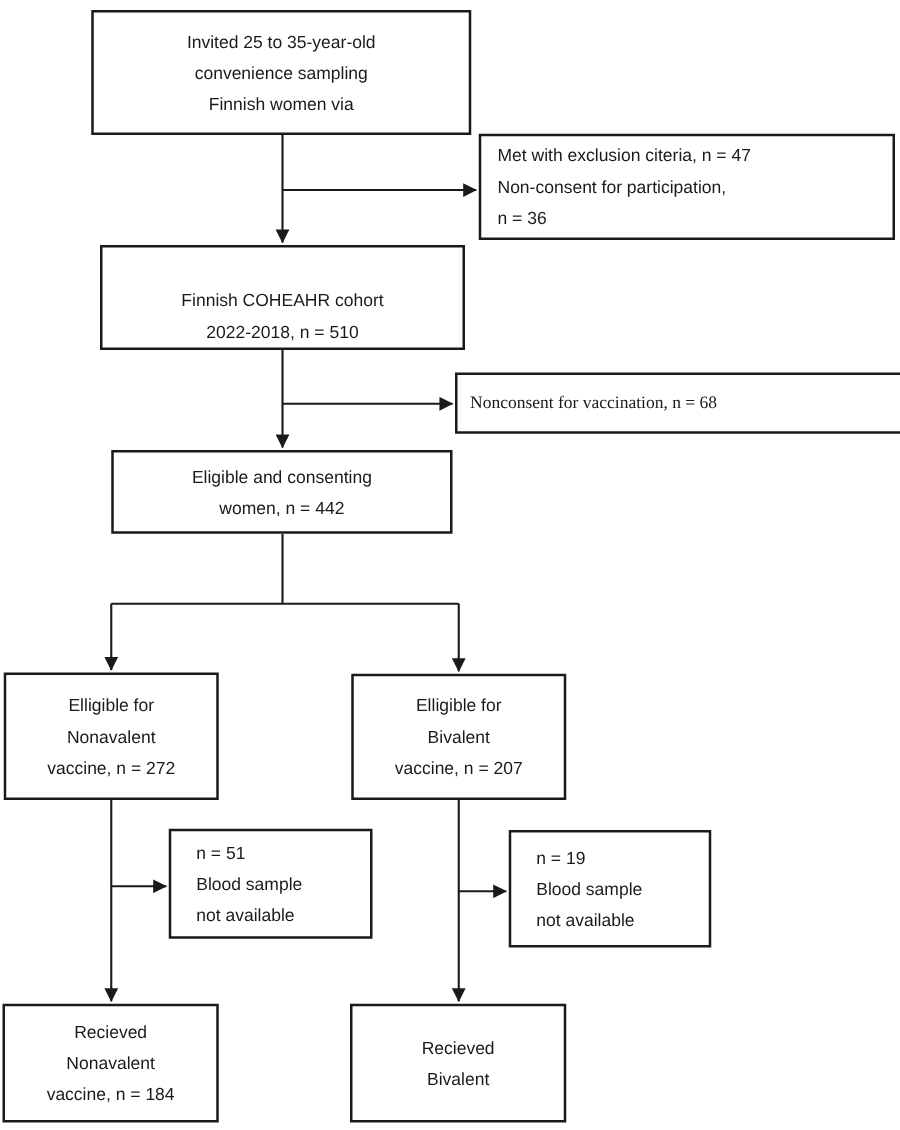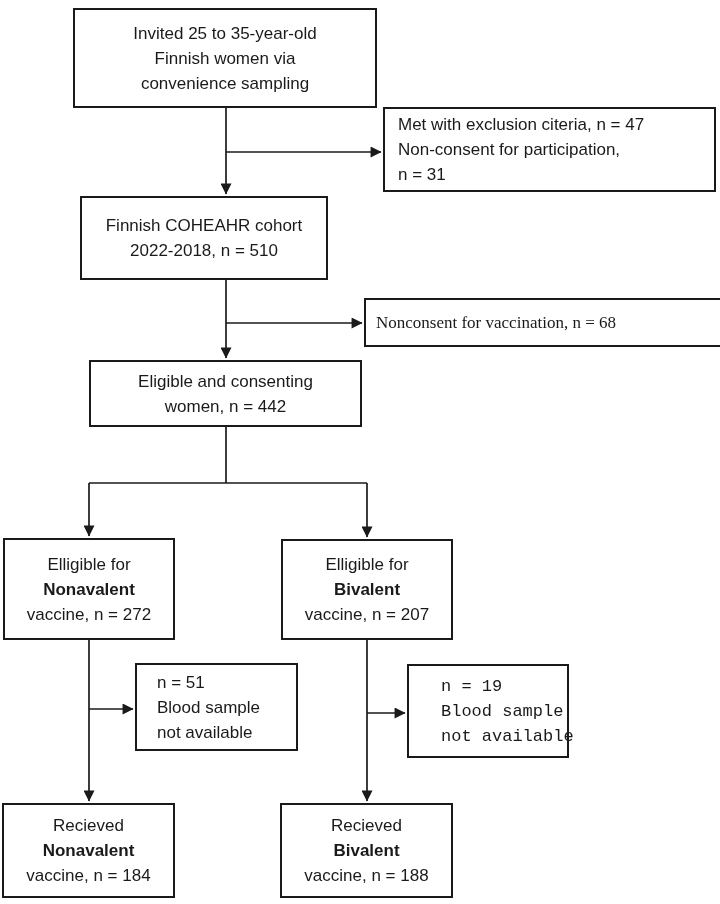"Invited 25 to 35-year-old" .canvas { font-size: 17px -> 14px }
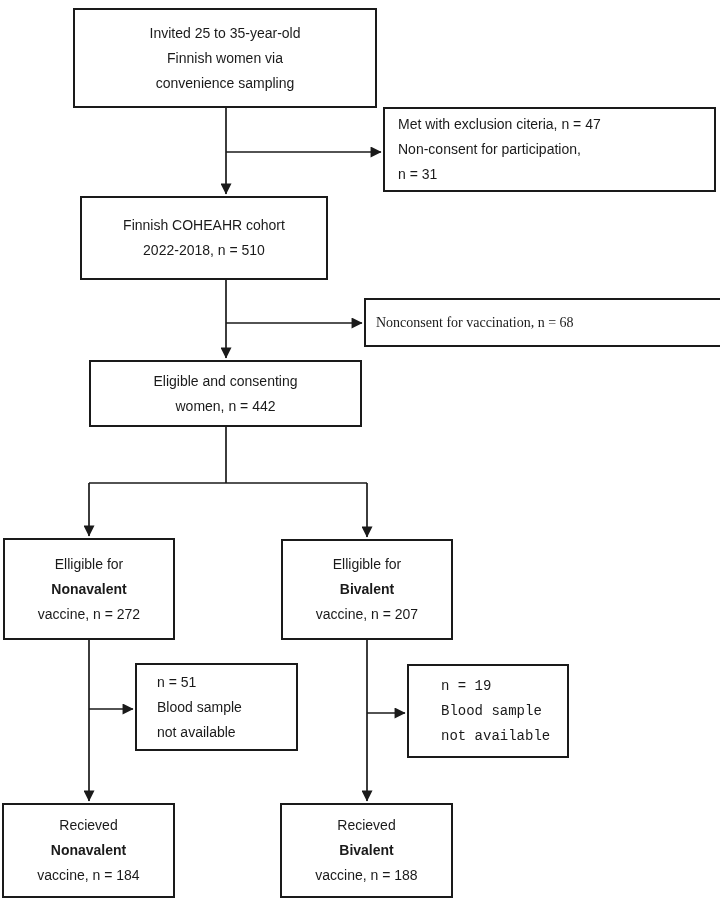"Finnish women via" div.line { order: before "convenience sampling" -> after "convenience sampling" }
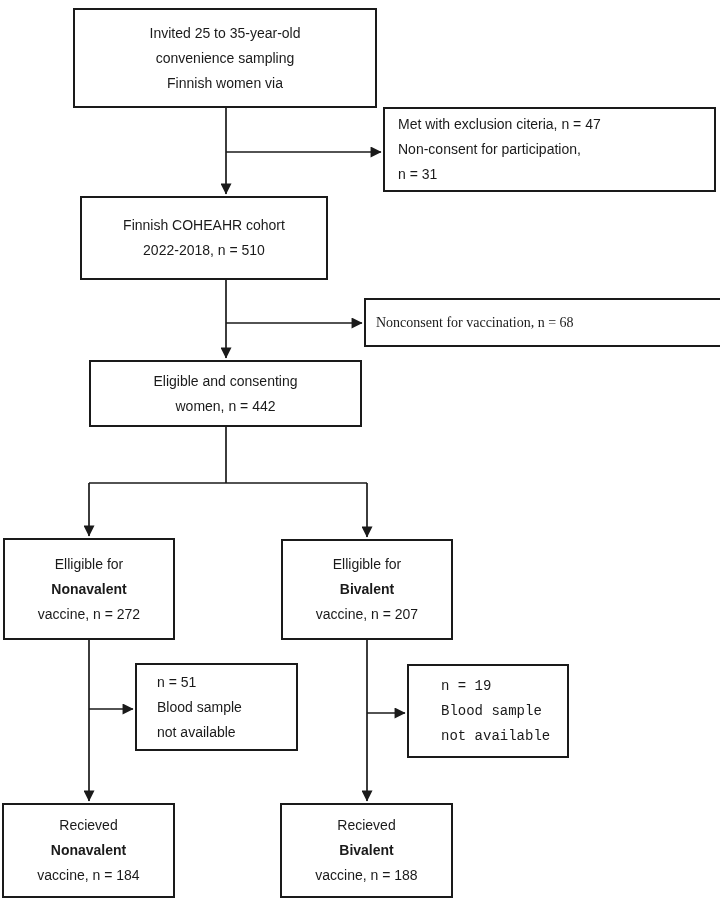"n = 31" div.line { text: 31 -> 36 }
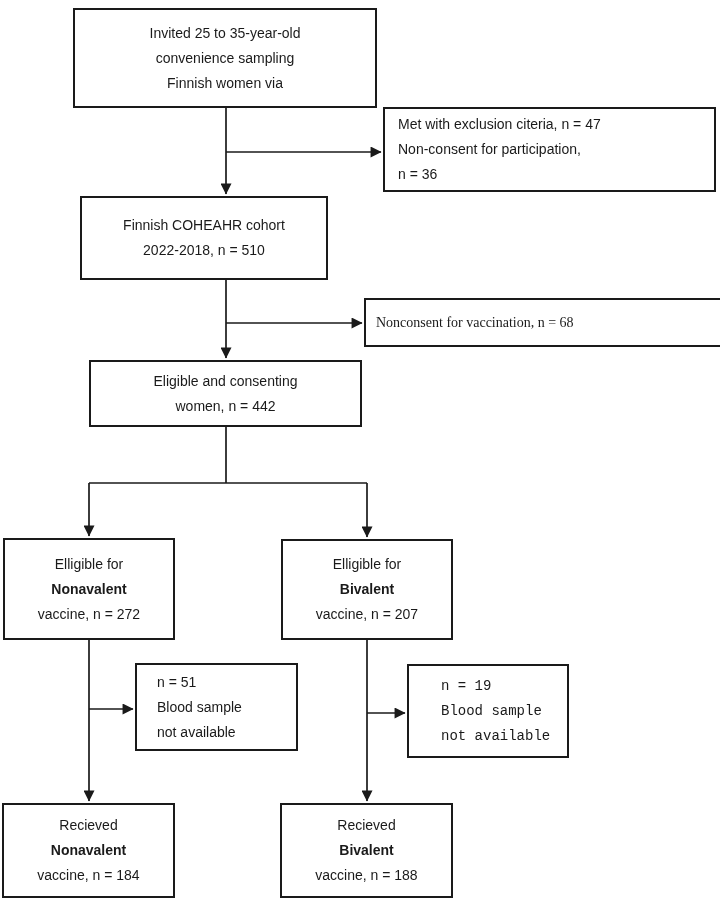"Finnish COHEAHR cohort" #box-cohort { justify-content: none -> flex-end; width: 248px -> 292px }
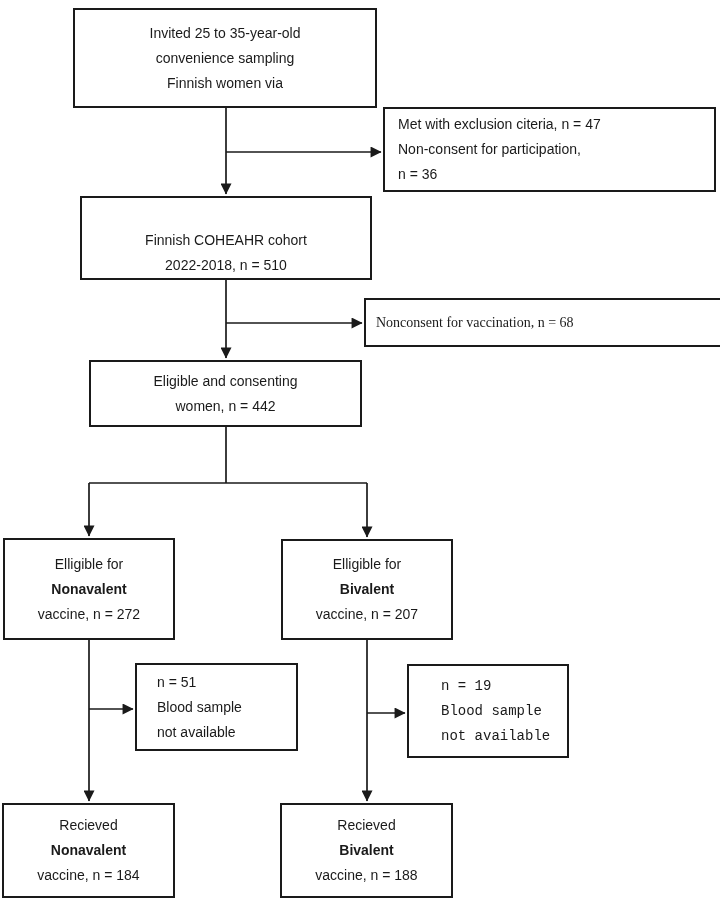"Nonavalent" .bold { font-weight: bold -> normal }
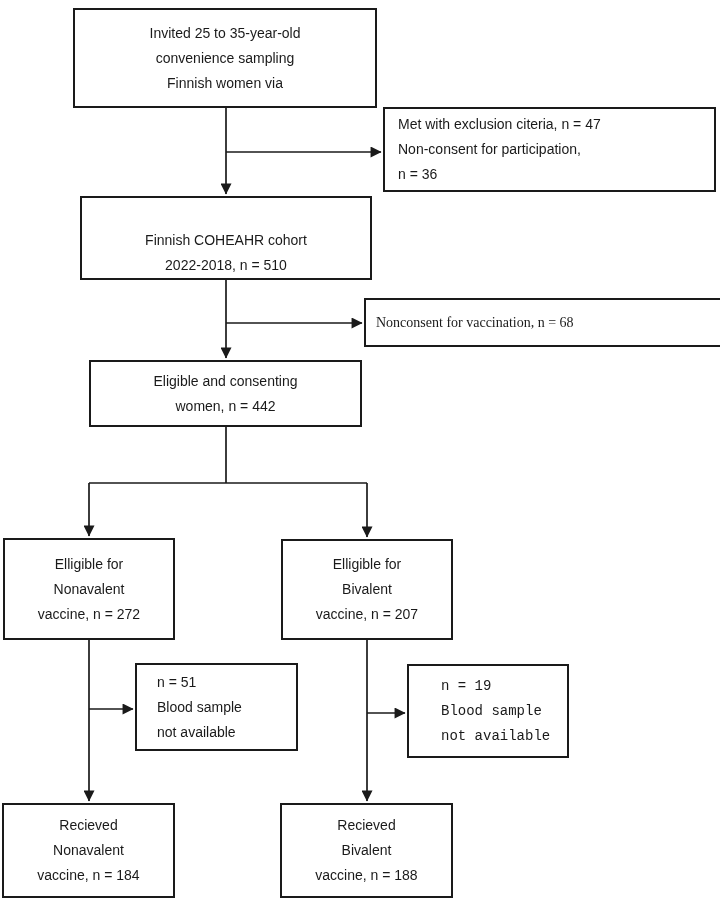"n = 19" #box-noblood-bivalent { font-family: Liberation Mono, monospace -> none; padding-left: 32px -> 20px }
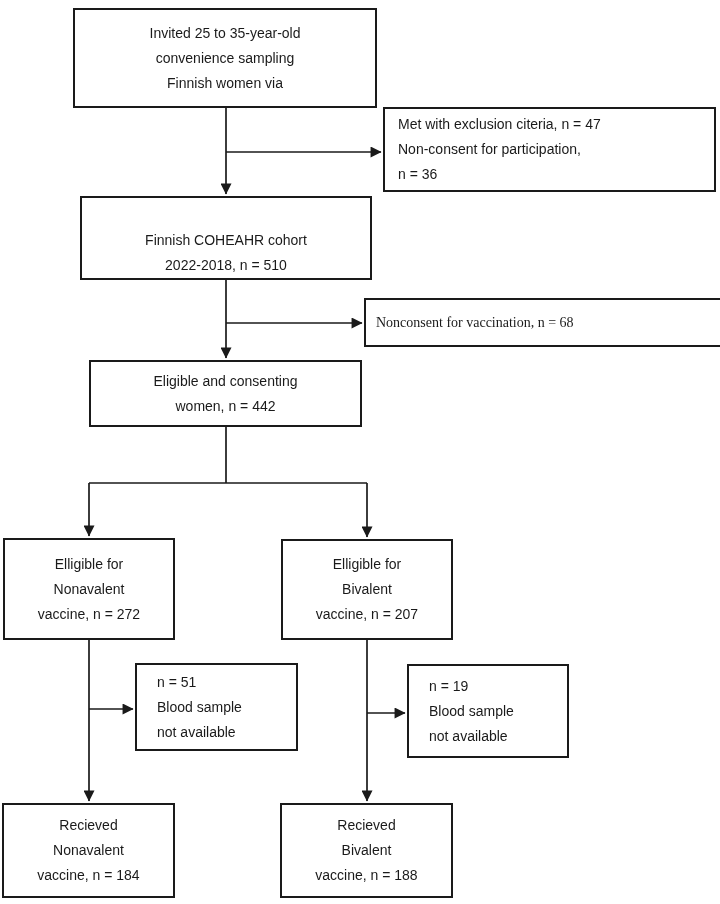"vaccine, n = 188" div.line { html: <div>vaccine, n = 188</div> -> none }
